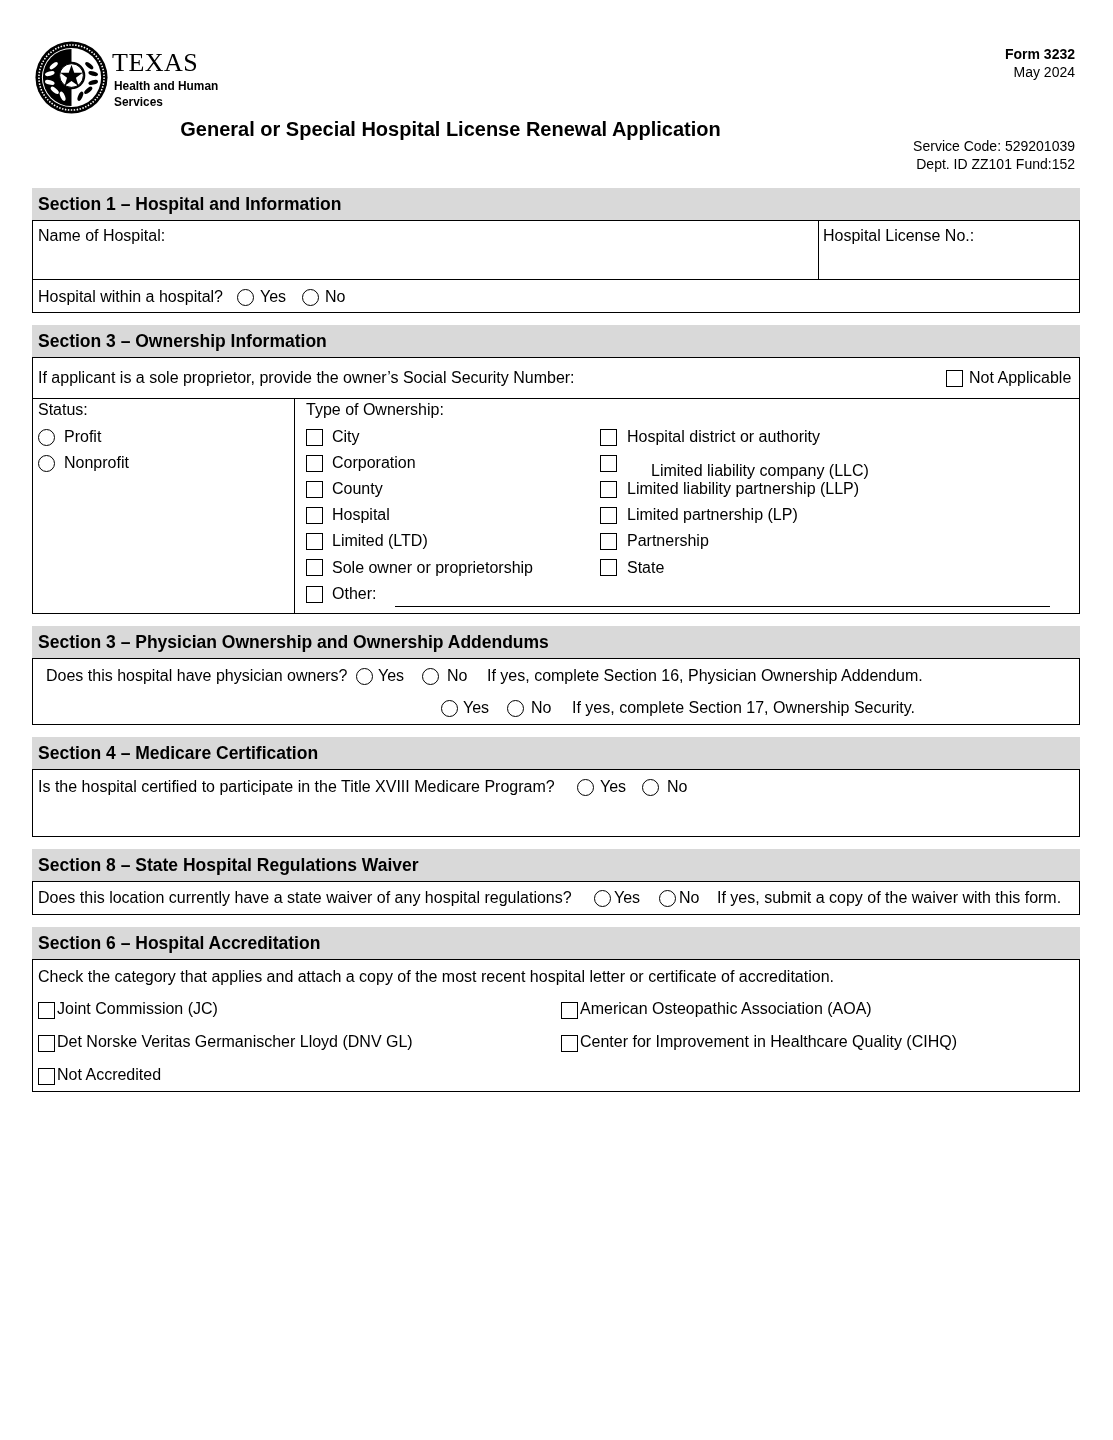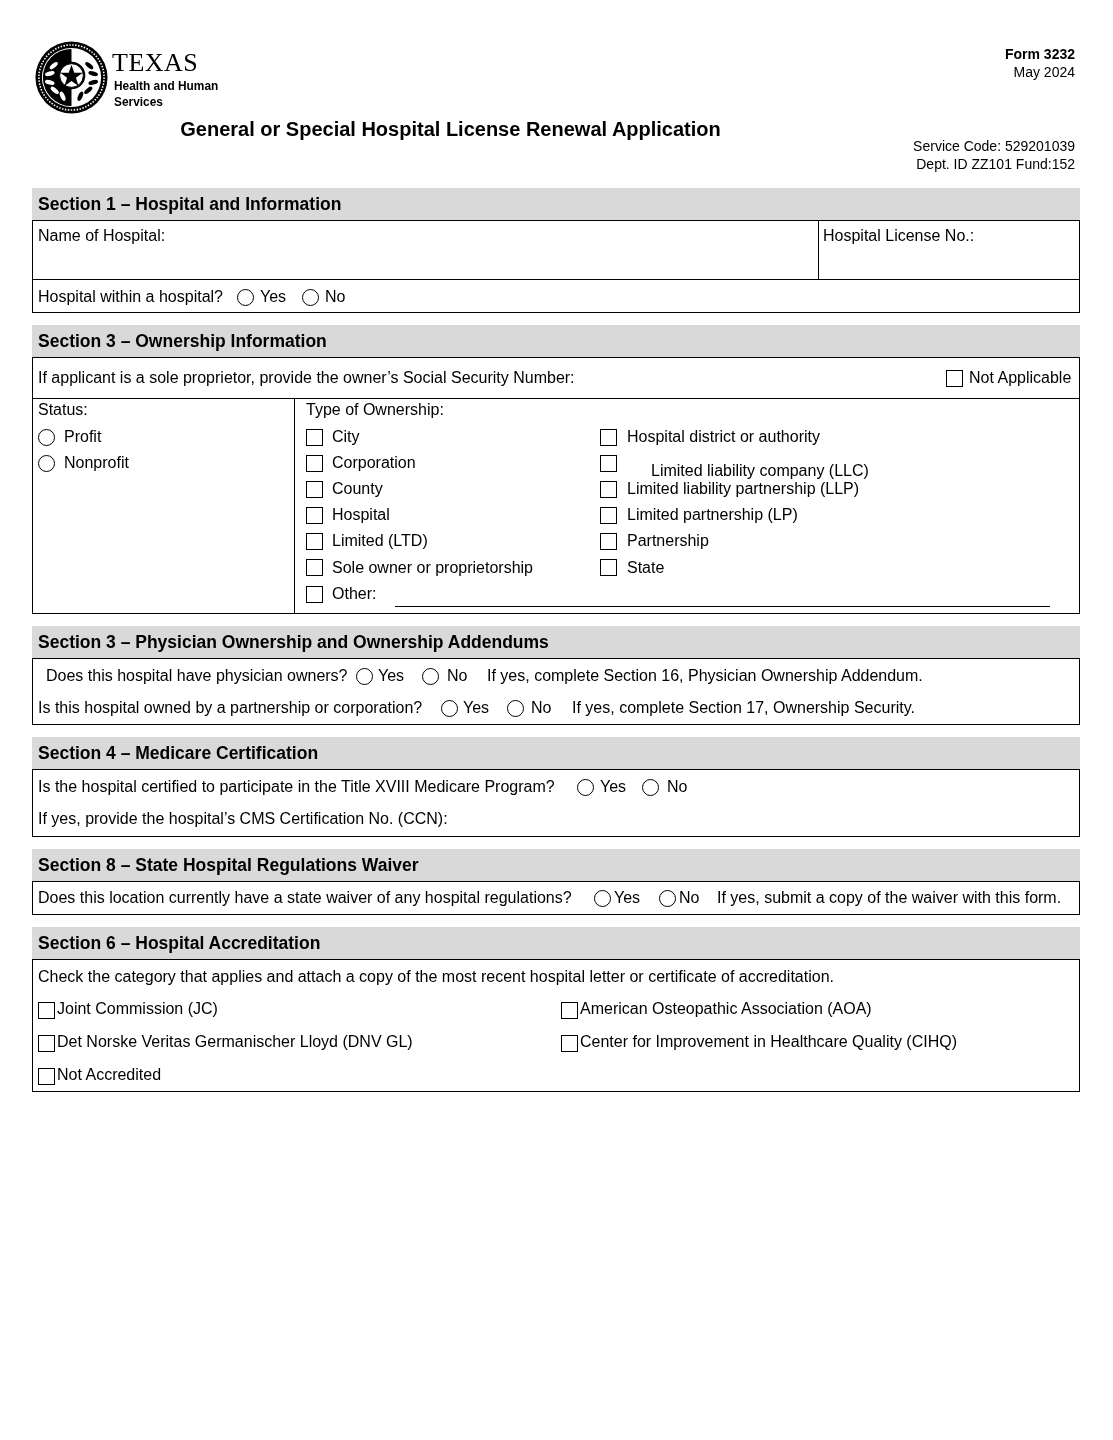"Is this hospital owned by" div.txt { html: <div>Is this hospital owned by a partnership or corporation?</div> -> none }
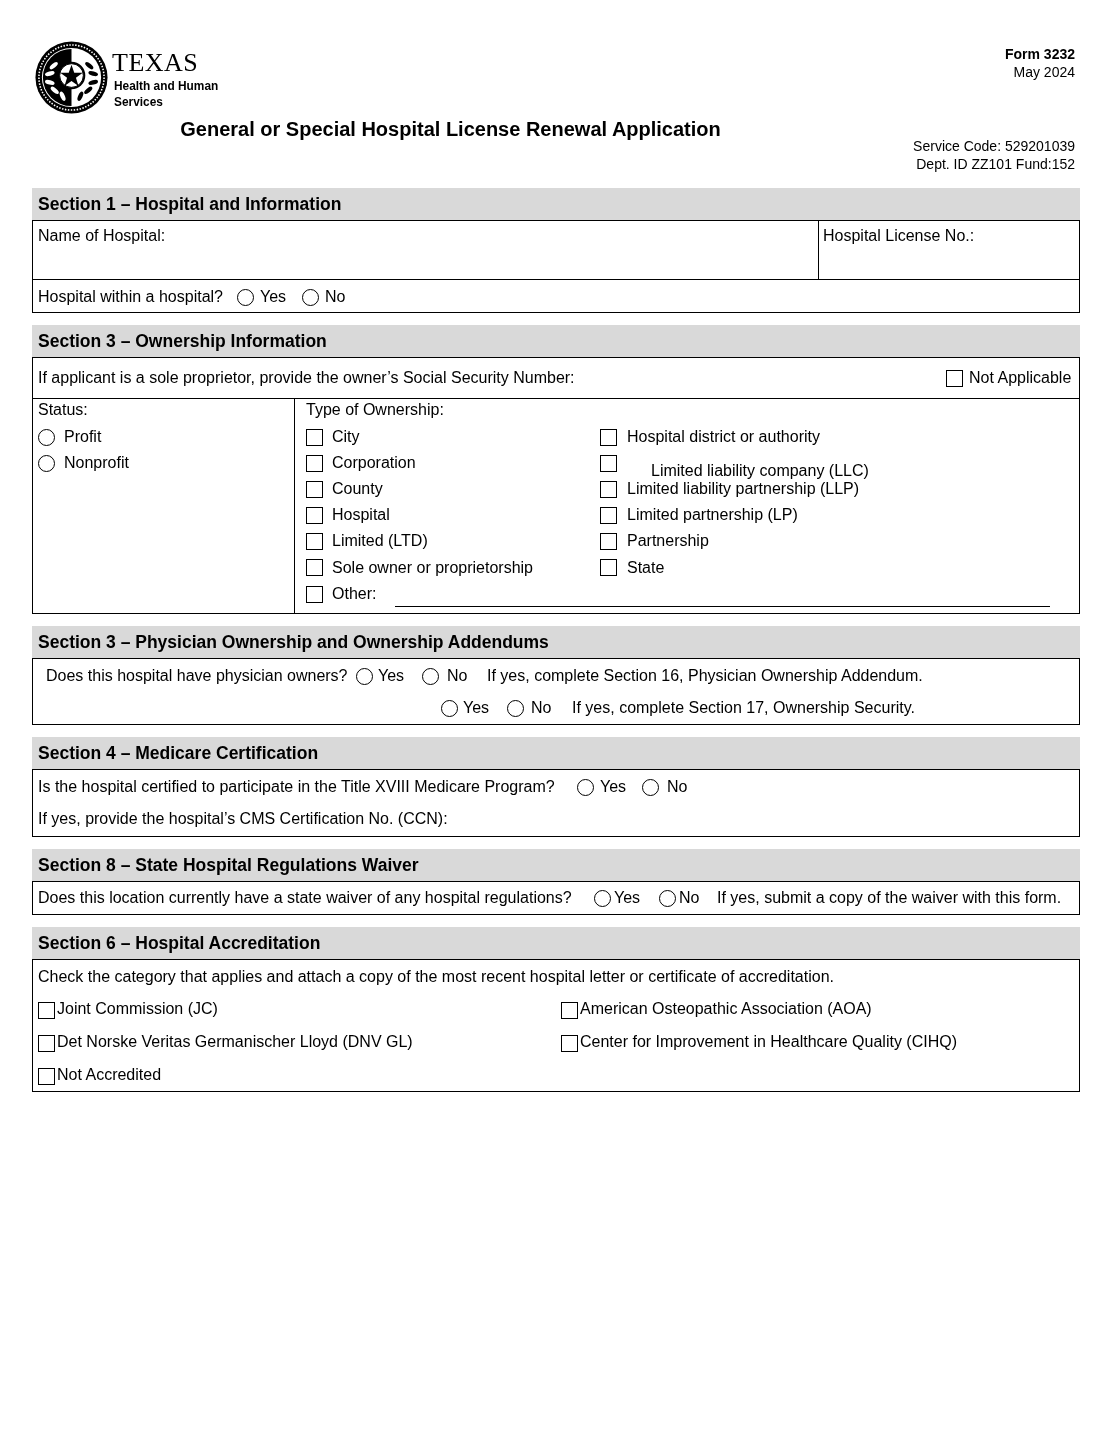"If yes, provide the hospital’s" div.txt { html: <div>If yes, provide the hospital’s CMS Certification No. (CCN):</div> -> none }
